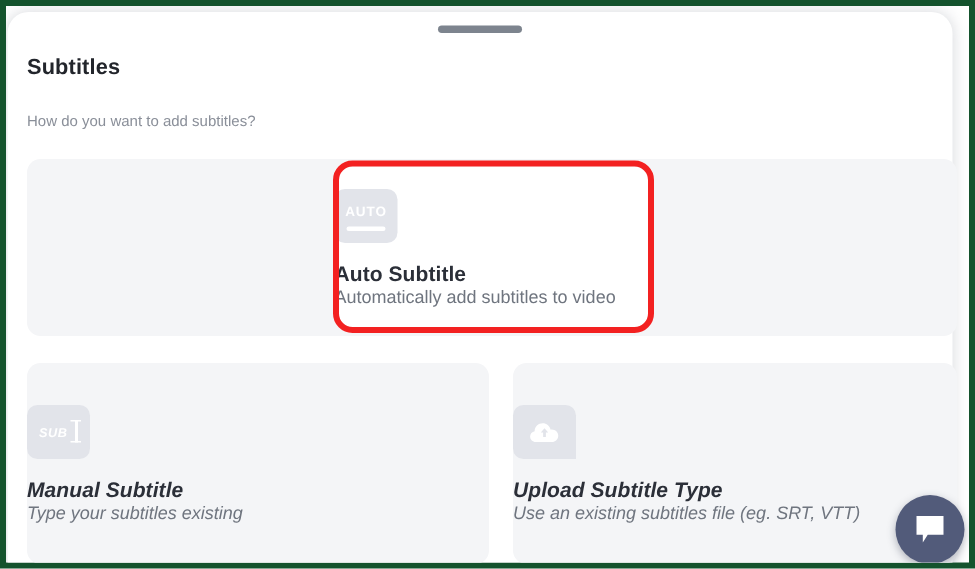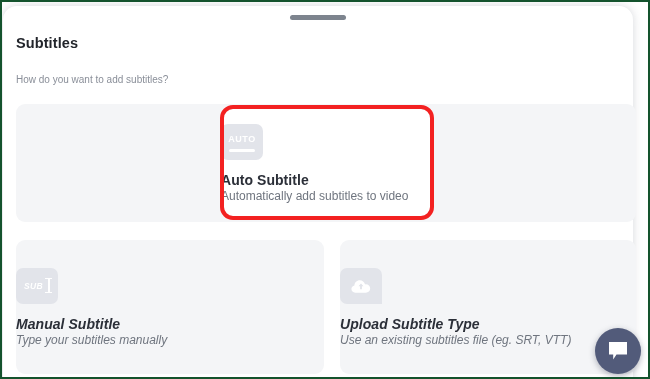"Subtitles" #screen { border: 2px solid #14532d -> 4px solid #14532d }
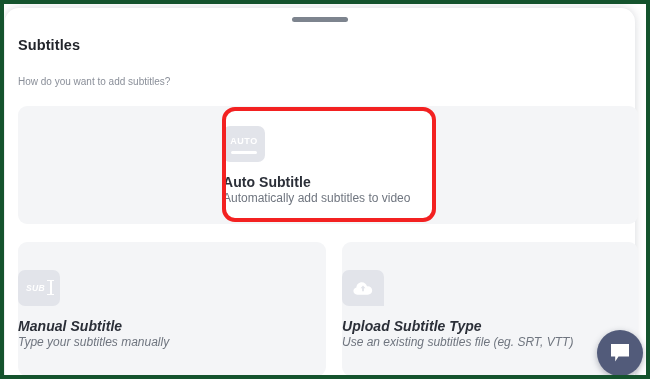"Type your subtitles manually" div.tile-desc { text: manually -> existing }
